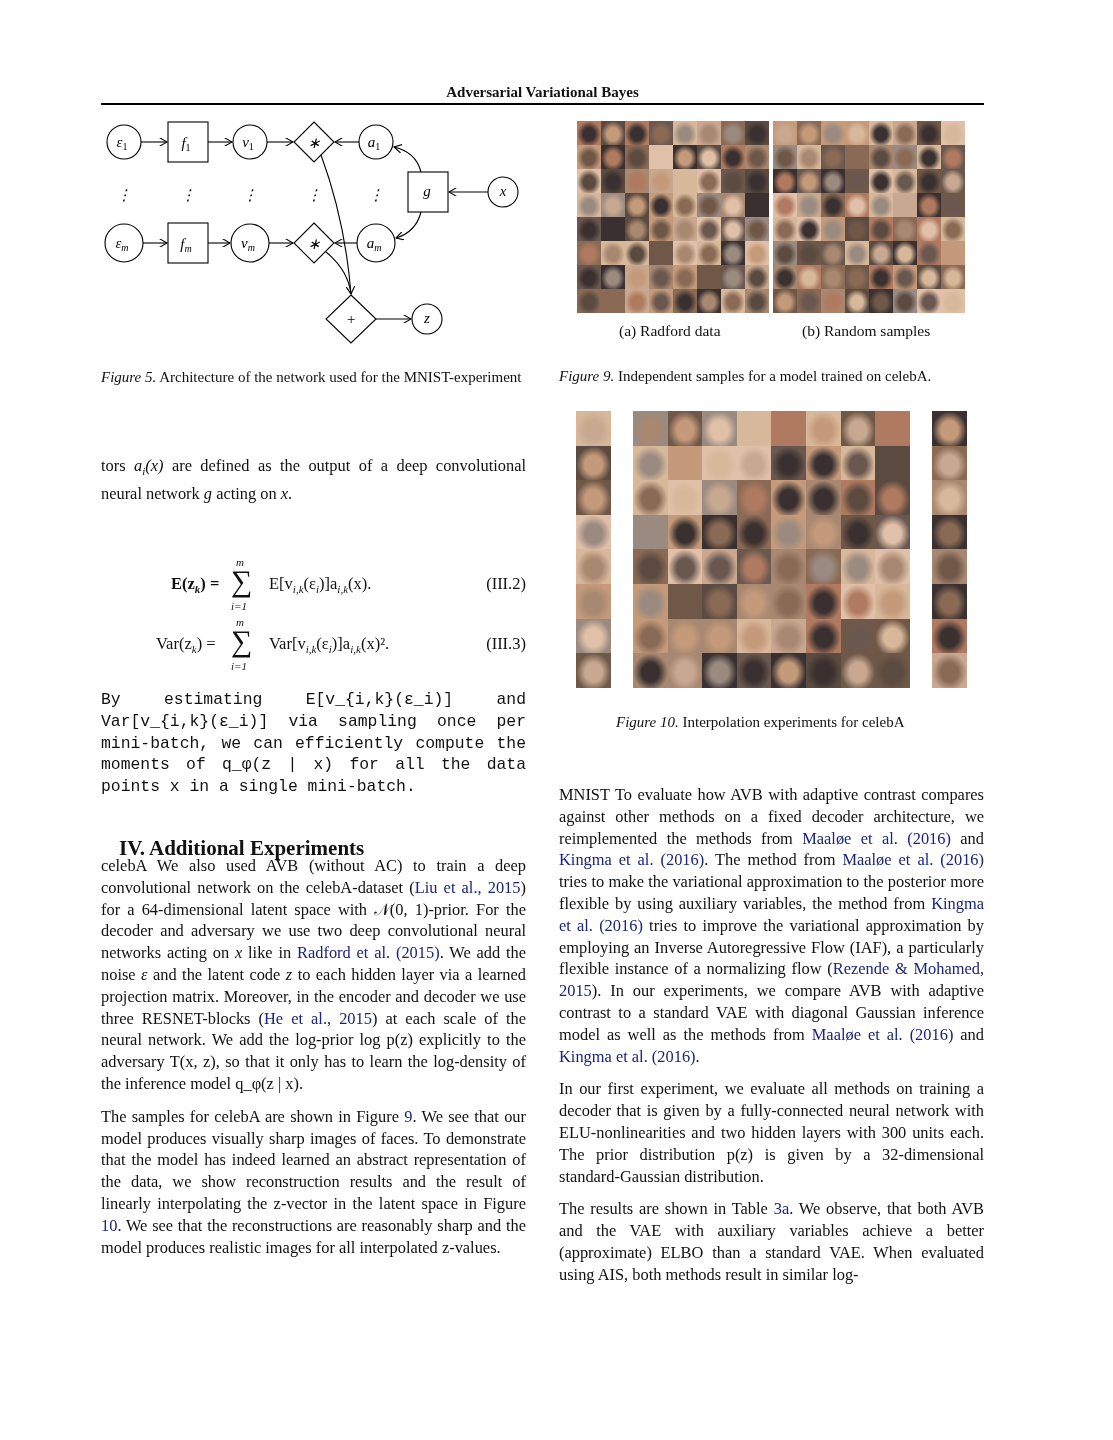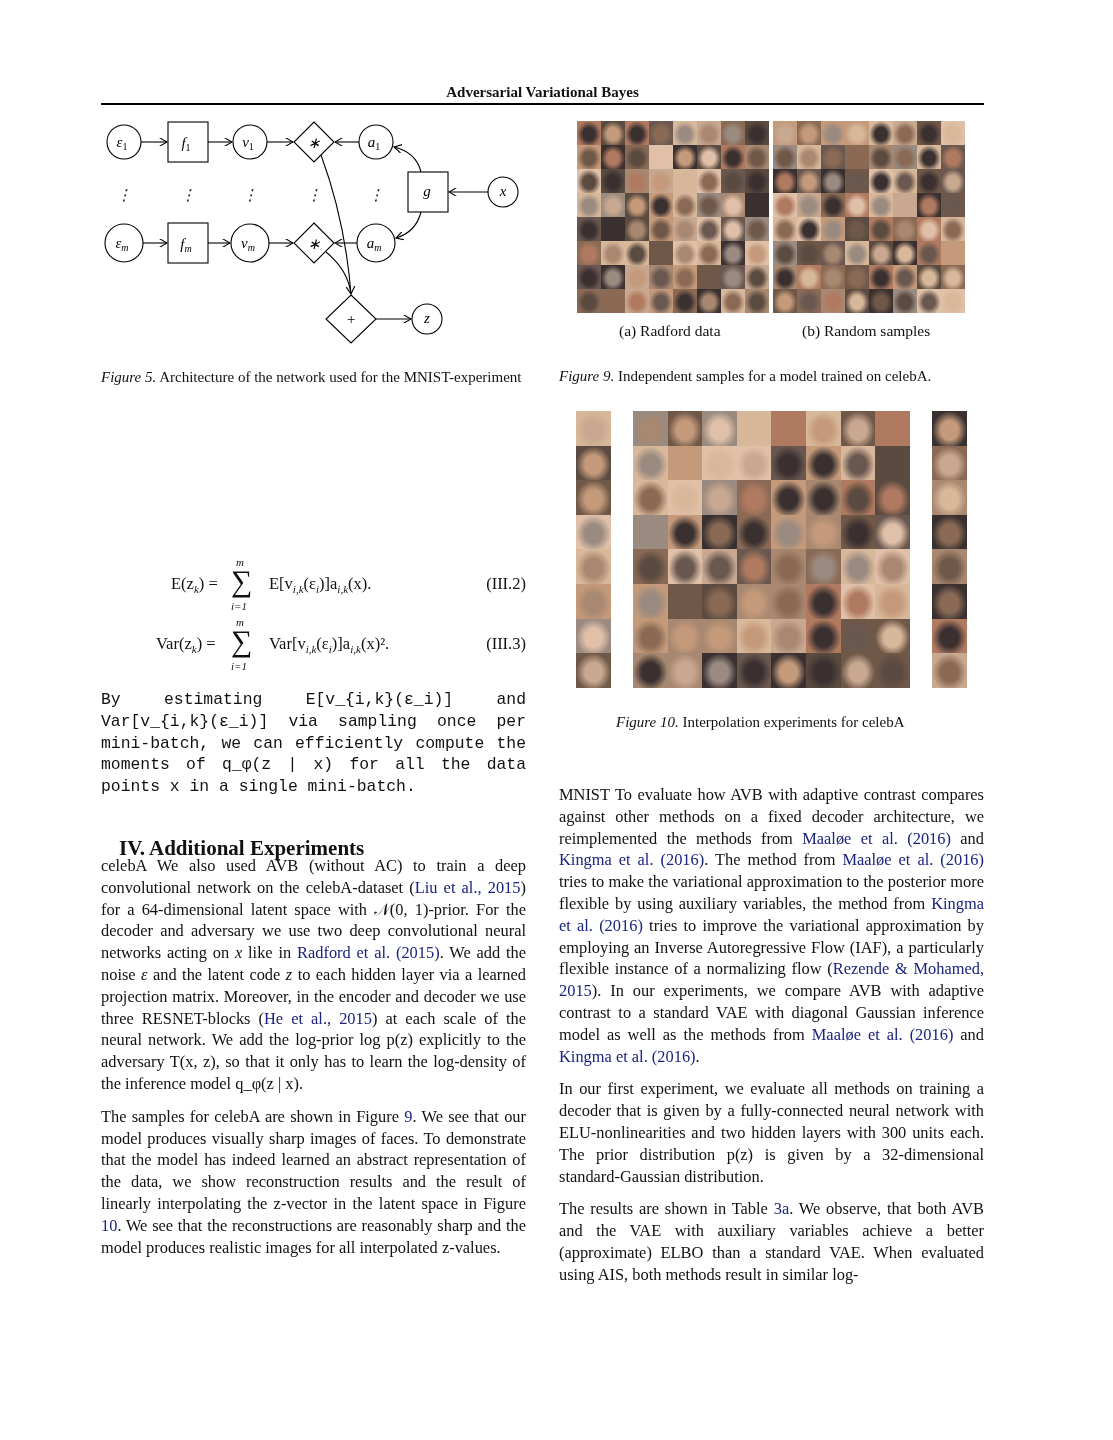"tors ai(x) are defined as" p { html: none -> <p><span>tors </span><span>a</span><sub>i</sub><span>(x)</span><span> are defined as the output of a deep convolutional neural network </span><span>g</span><span> acting on </span><span>x</span><span>.</span></p> }
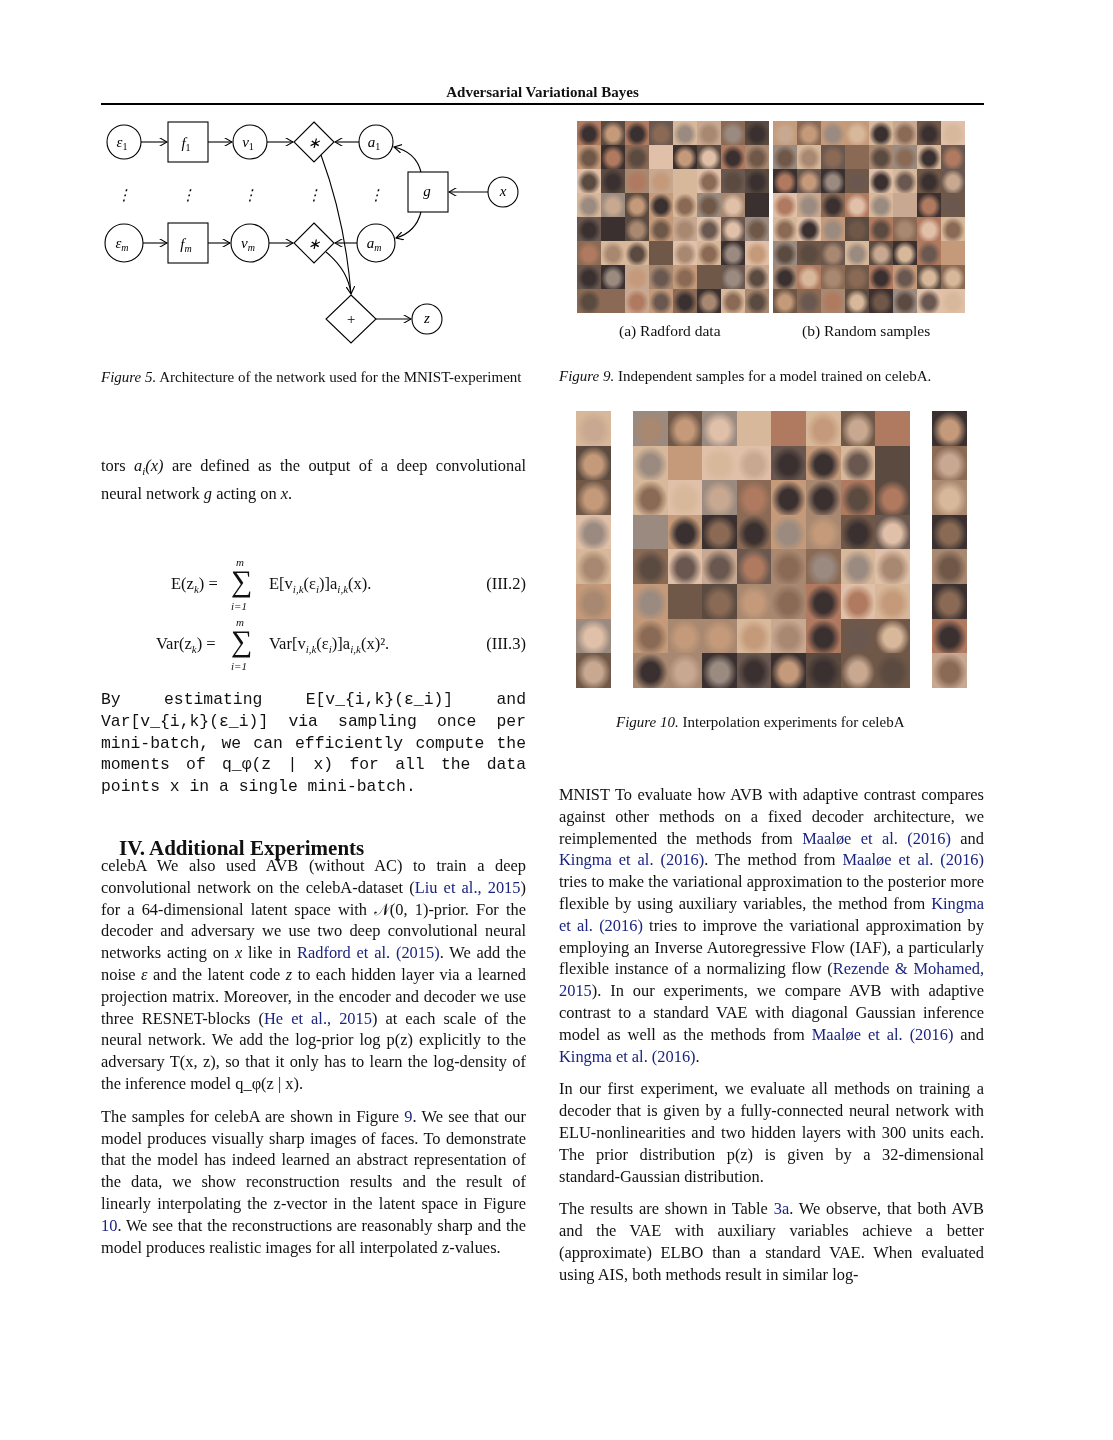"E(zk) =" span { font-weight: none -> bold }
